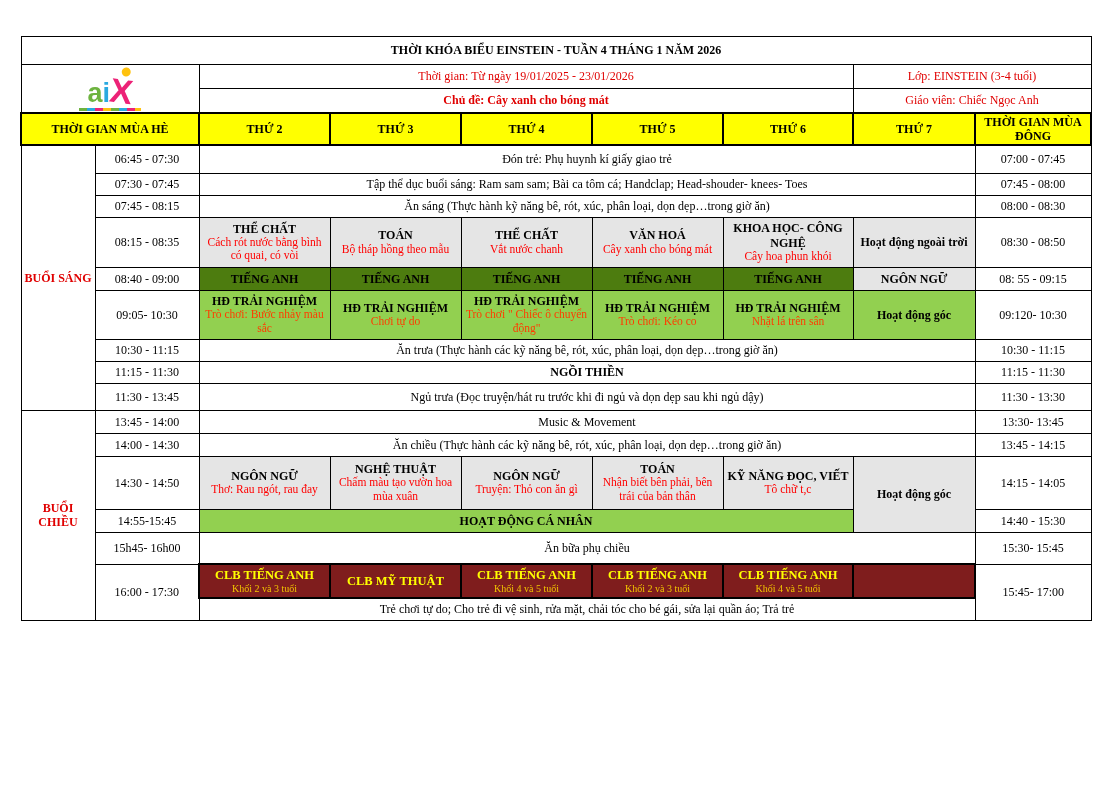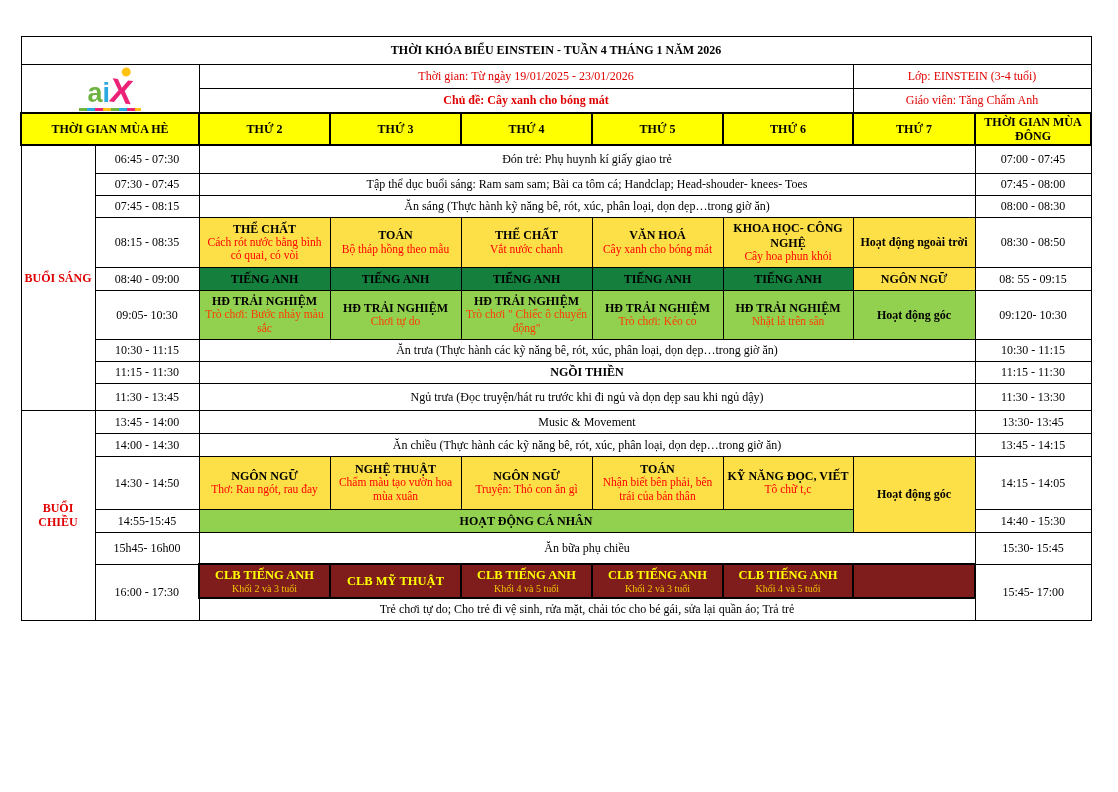"Giáo viên: Tăng Chấm Anh" td.info { text: Tăng Chấm -> Chiếc Ngọc }
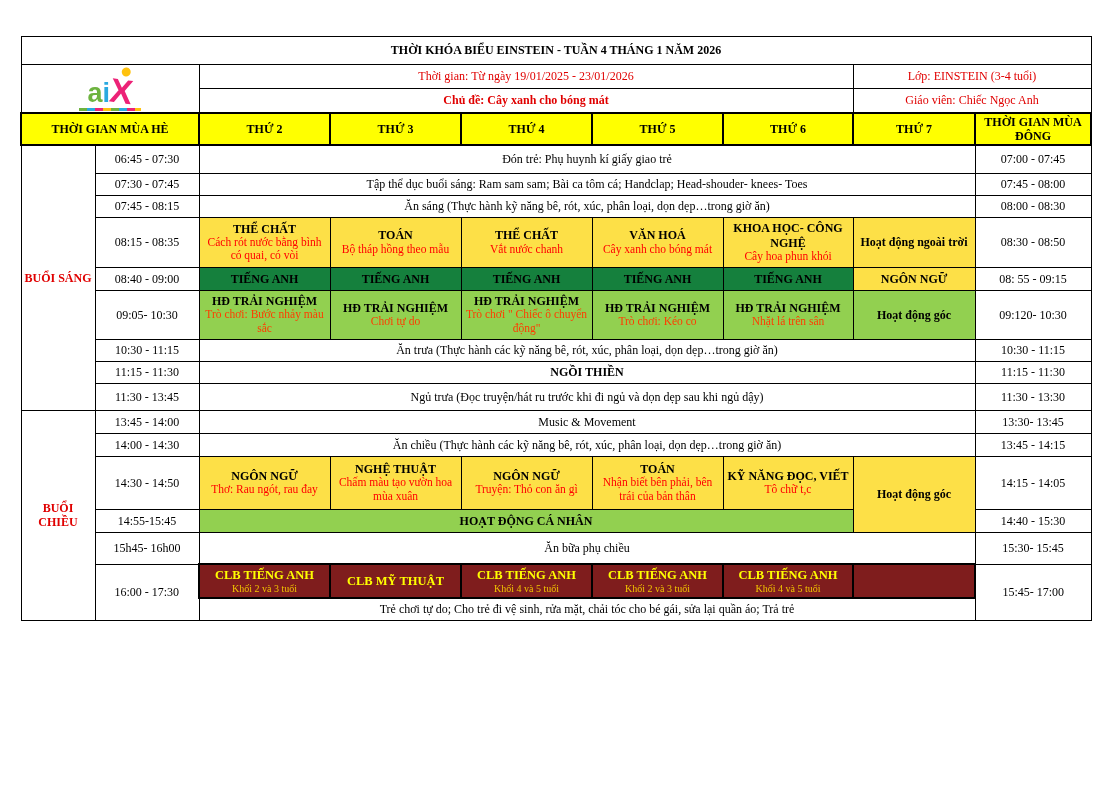"THỂ CHẤT" .blue { background: #fde047 -> #e5e5e5 }
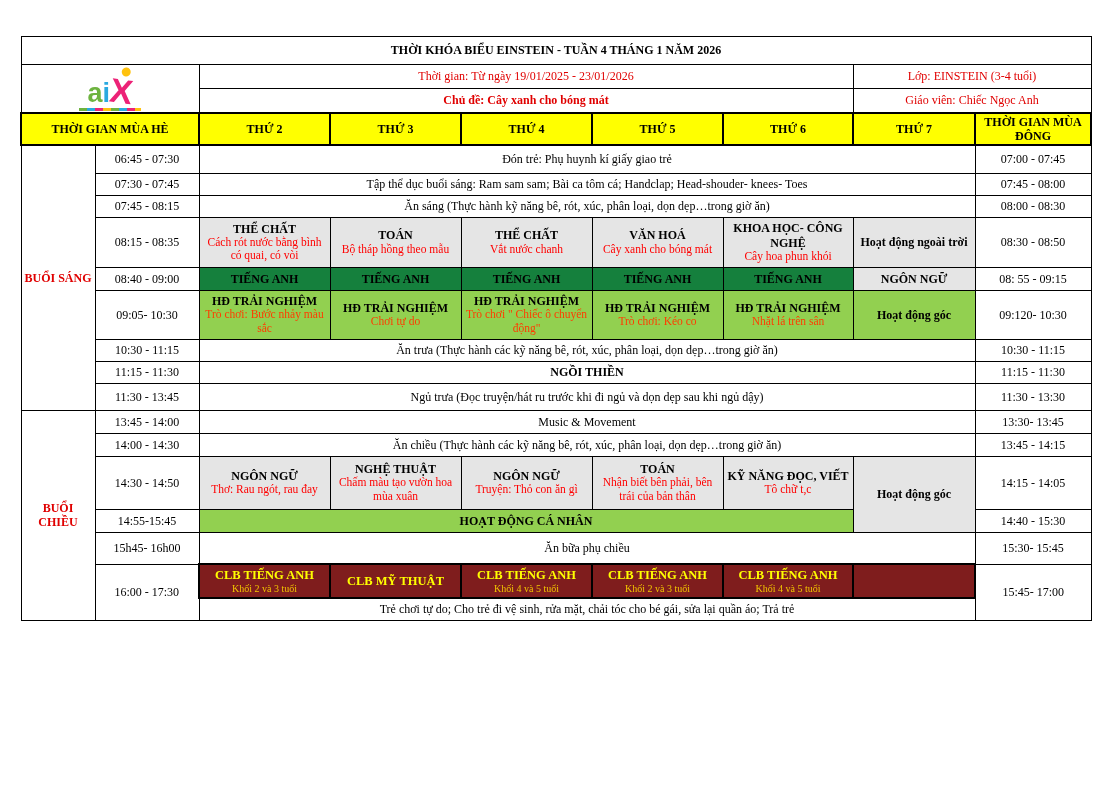"TIẾNG ANH" .pink { background: #15803d -> #4d7c0f }
